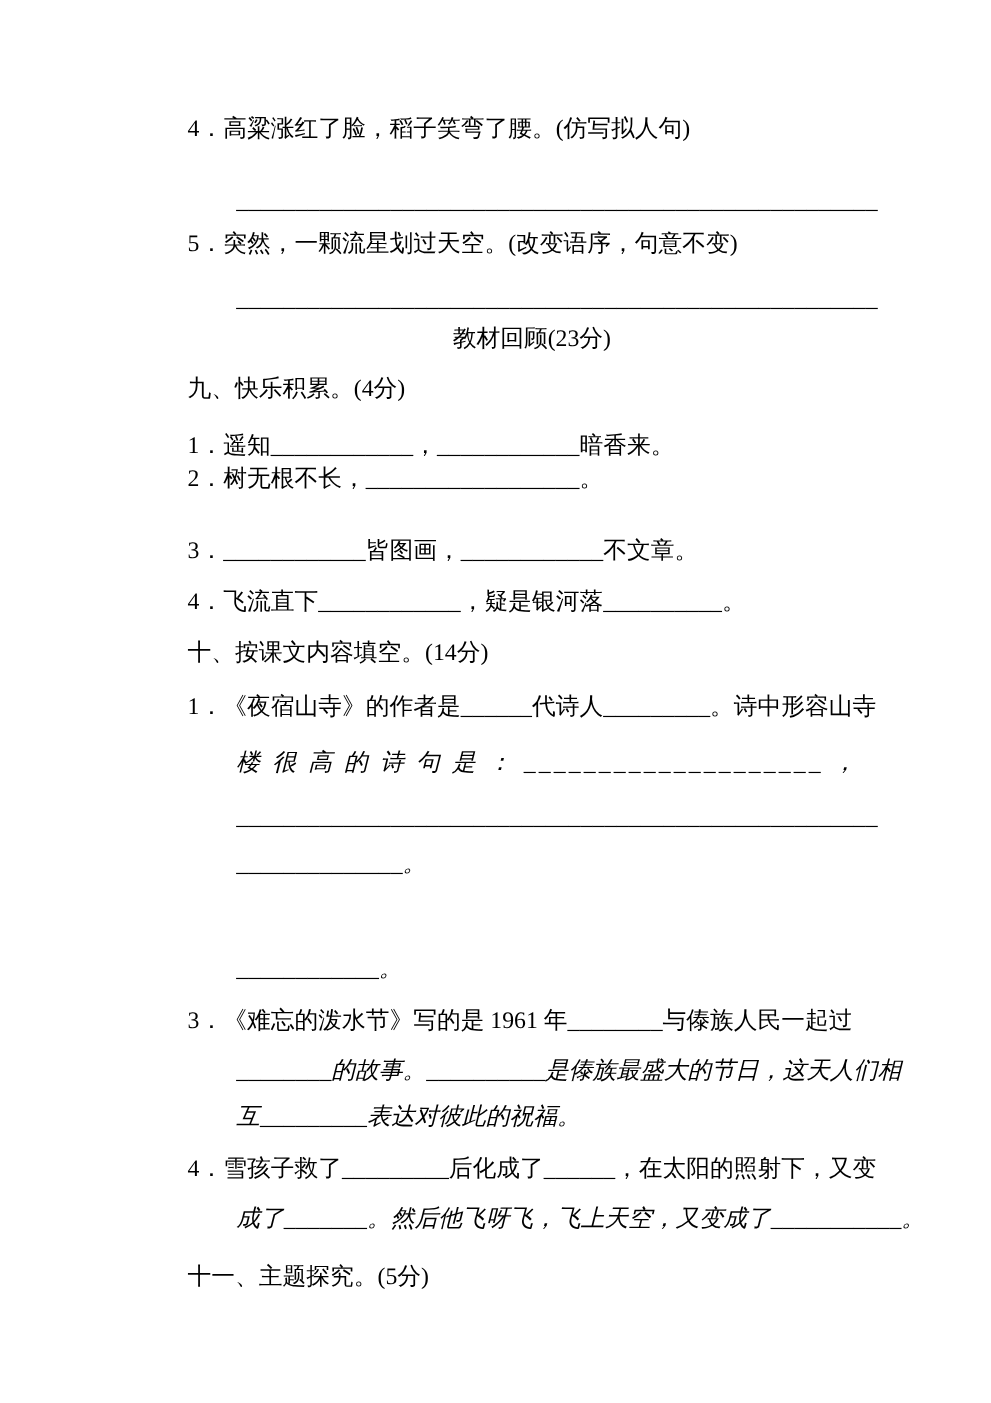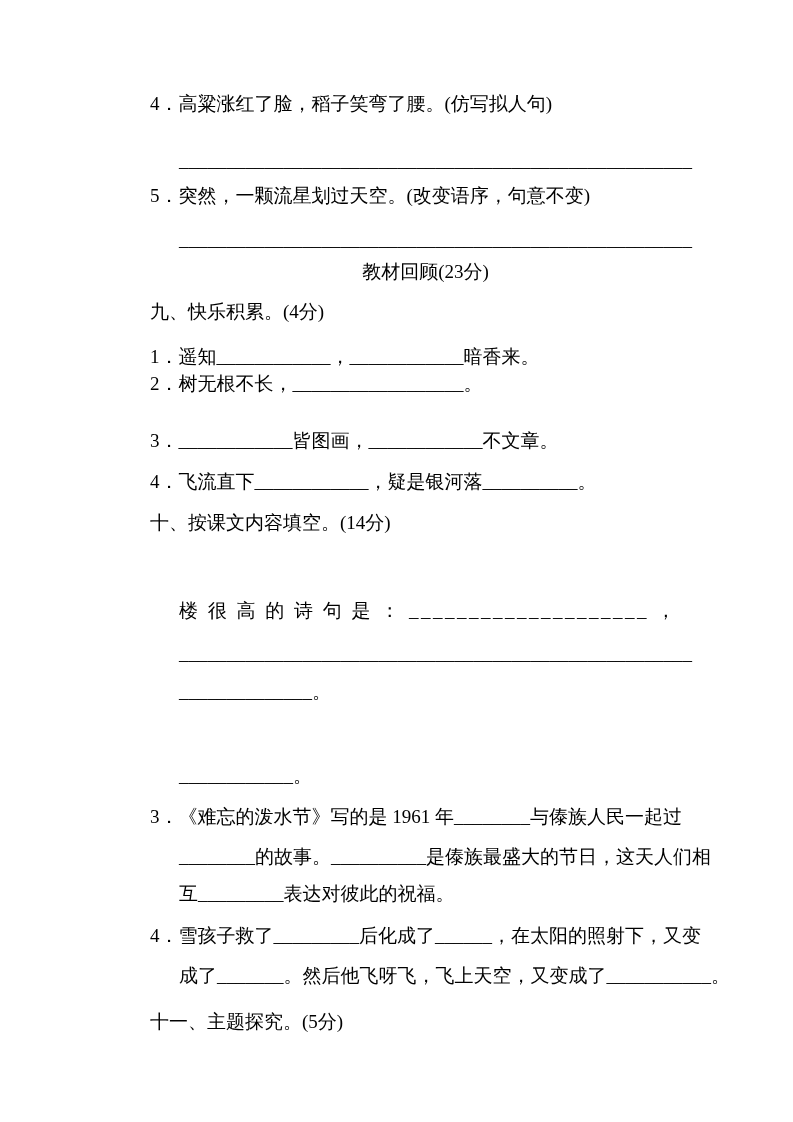"________________________________________" .indent { font-style: none -> italic; left: 150px -> 160px }
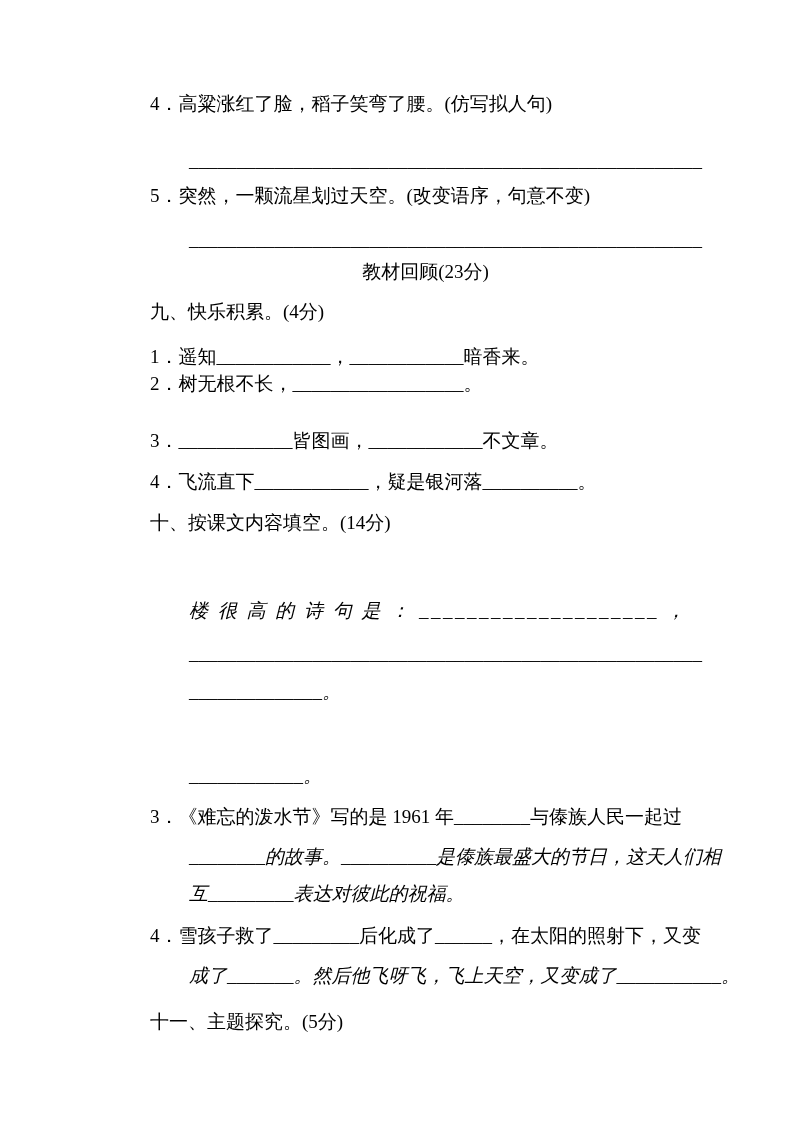"1．《夜宿山寺》的作者是______代诗人_________。诗中形容山寺" div.ln { html: none -> <div>1．《夜宿山寺》的作者是______代诗人_________。诗中形容山寺</div> }
